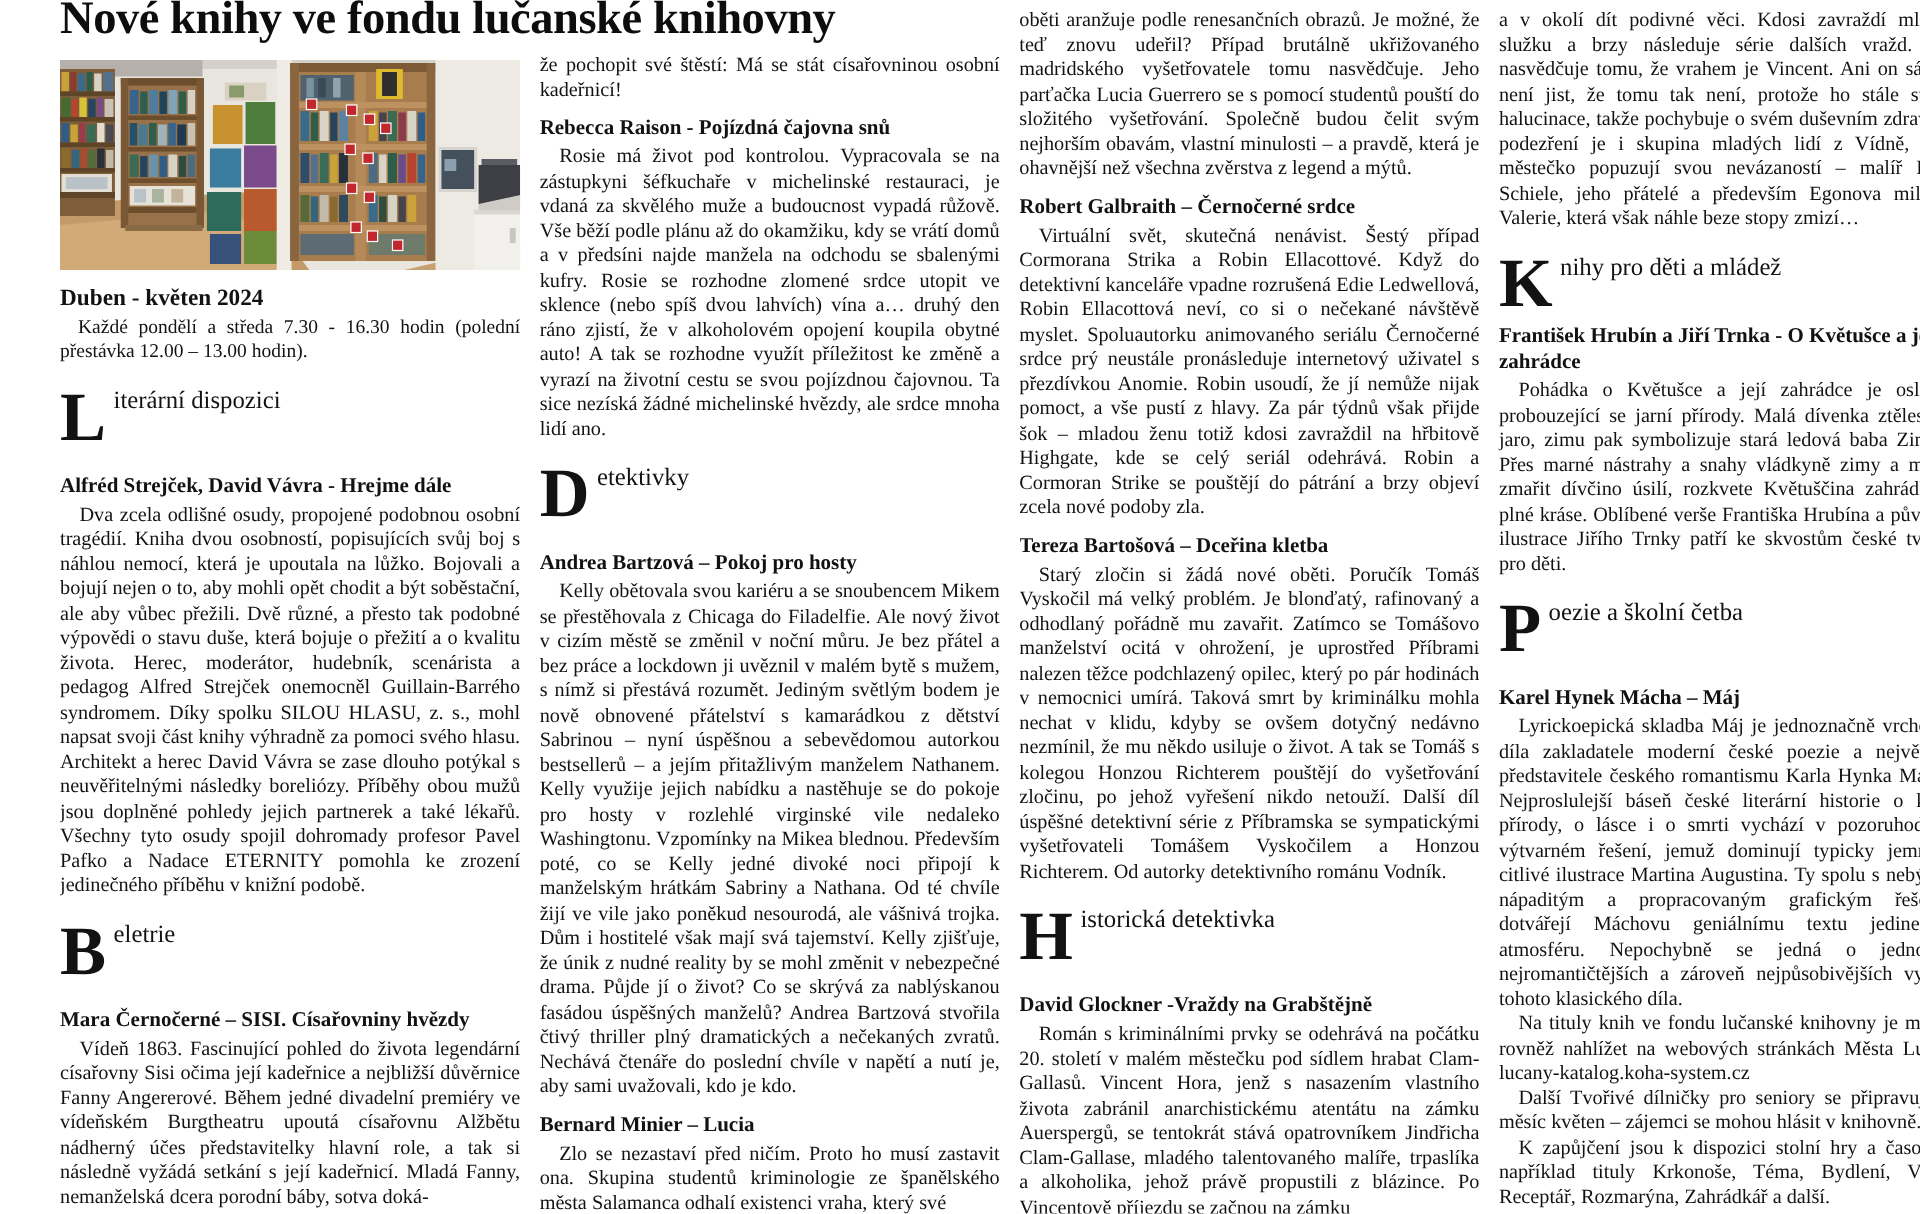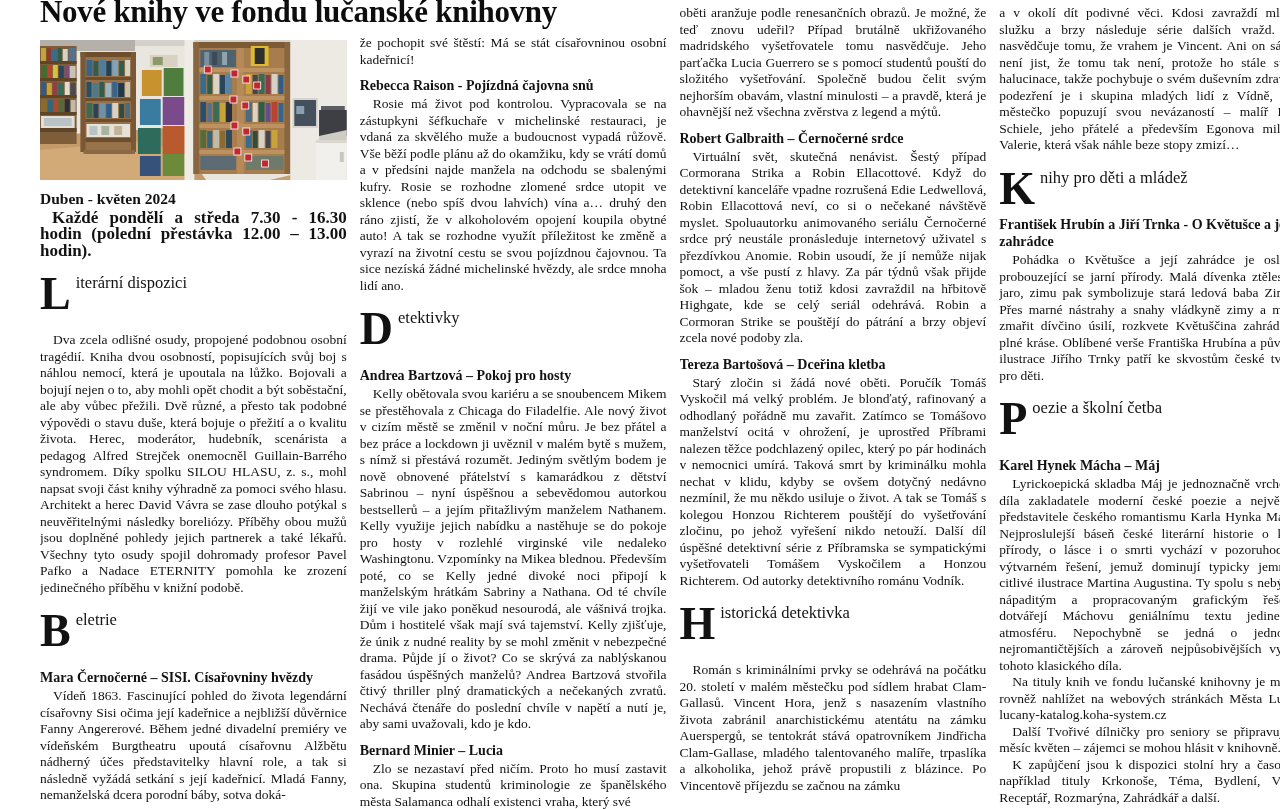"Každé pondělí a středa 7.30" .issue-hours { font-size: 17px -> 13px; font-weight: bold -> normal }
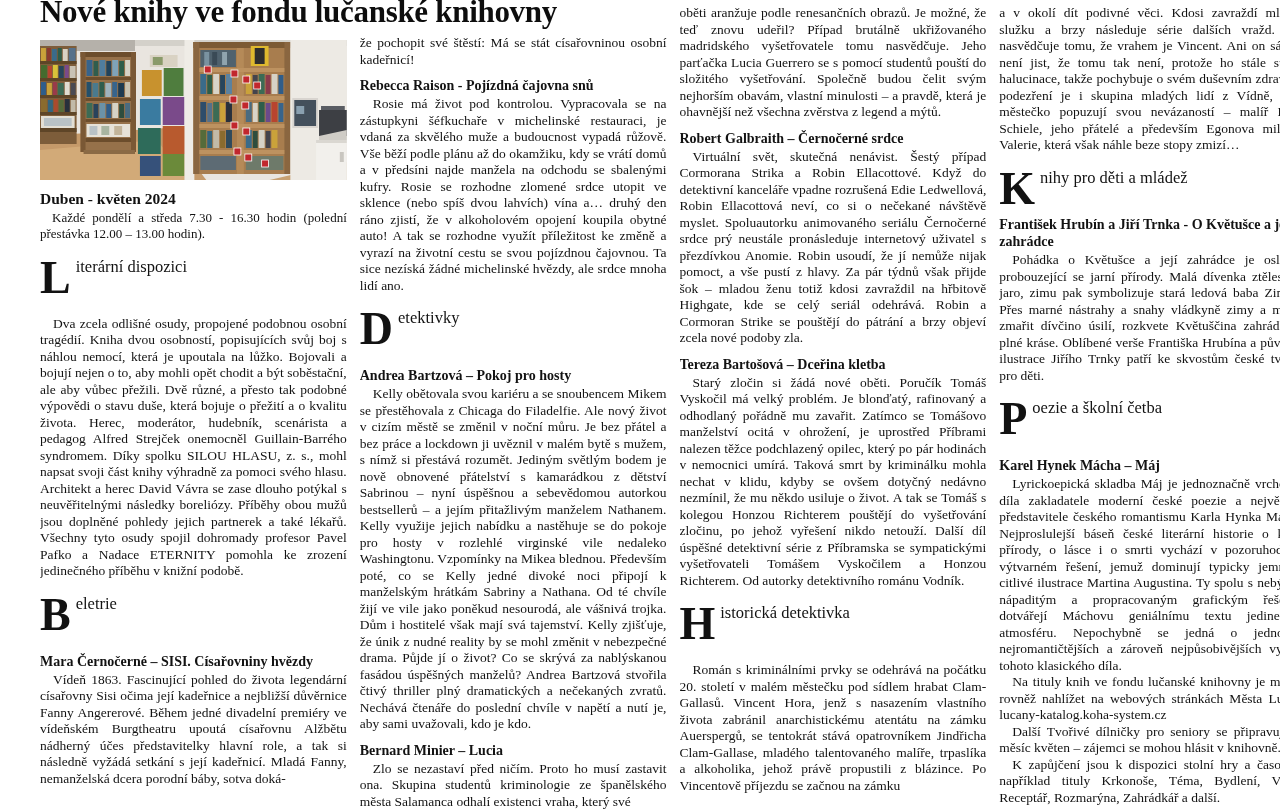"Alfréd Strejček, David Vávra -" h3.book-title { html: none -> <h3>Alfréd Strejček, David Vávra - Hrejme dále</h3> }
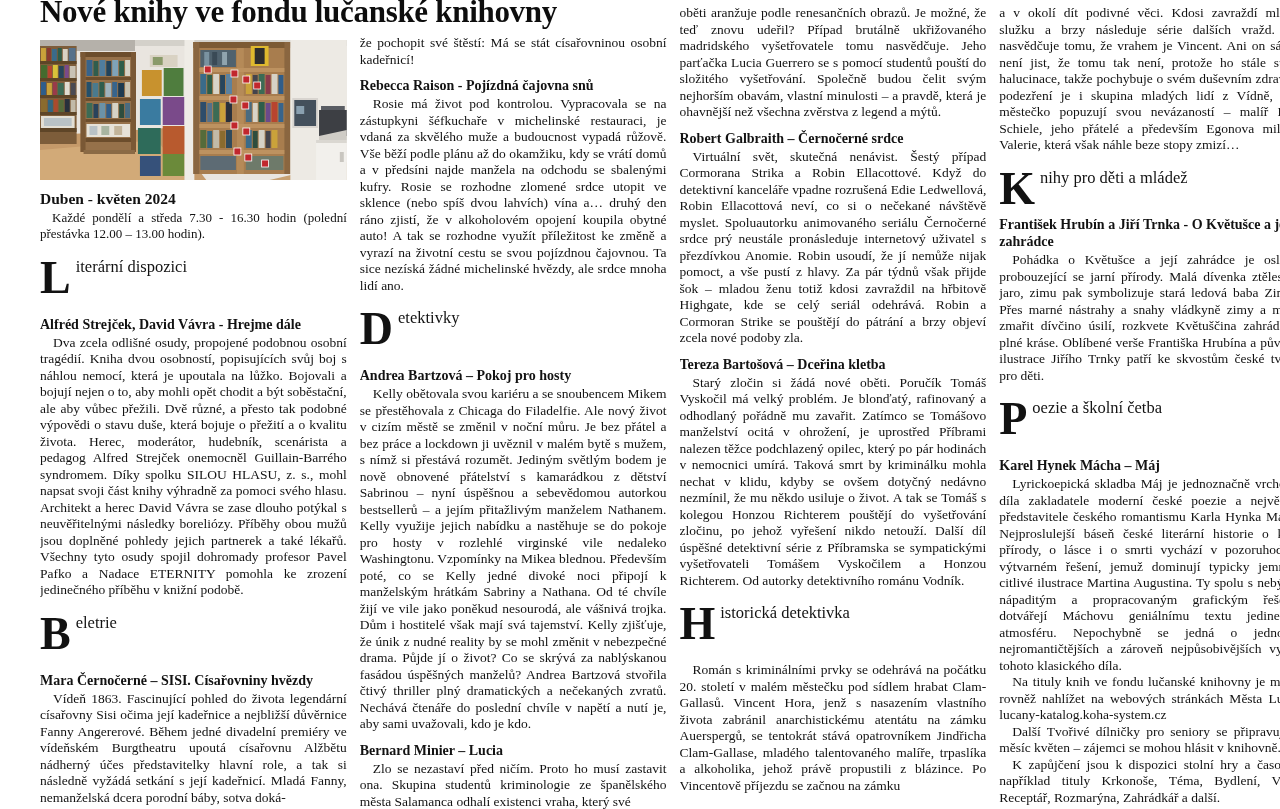"David Glockner -Vraždy na Grabštějně" h3.book-title { html: none -> <h3>David Glockner -Vraždy na Grabštějně</h3> }
